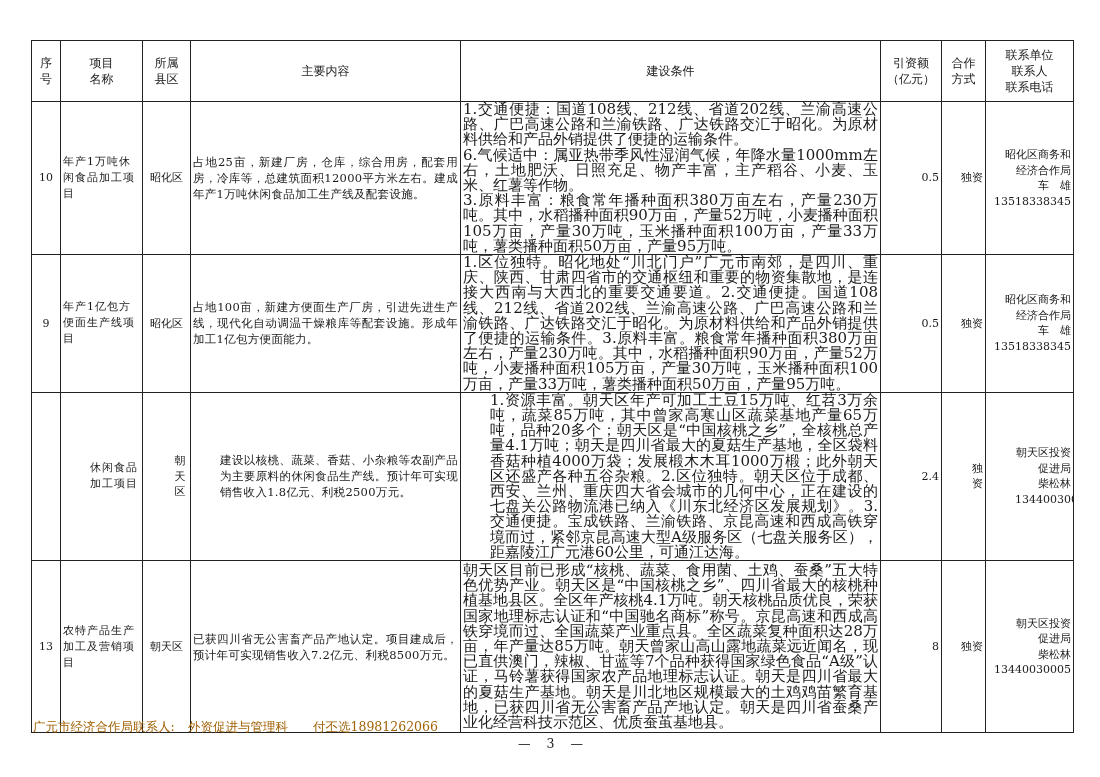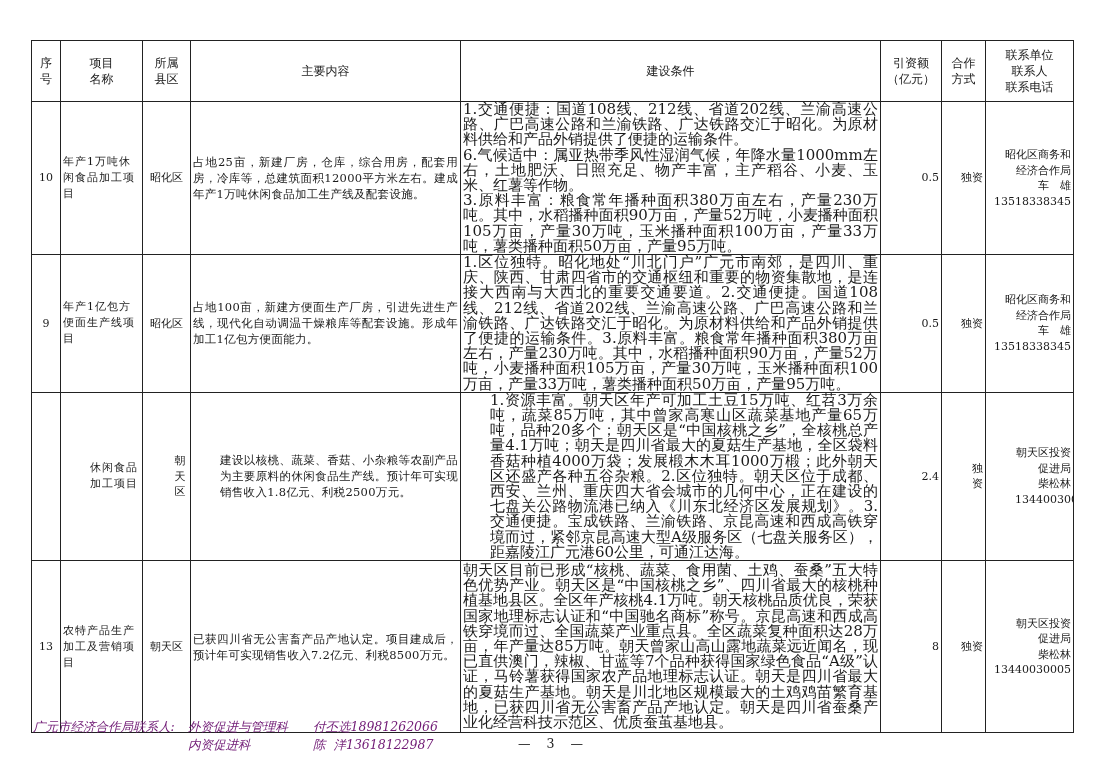"广元市经济合作局联系人:" .footer { color: #701a75 -> #a16207; font-style: italic -> none }
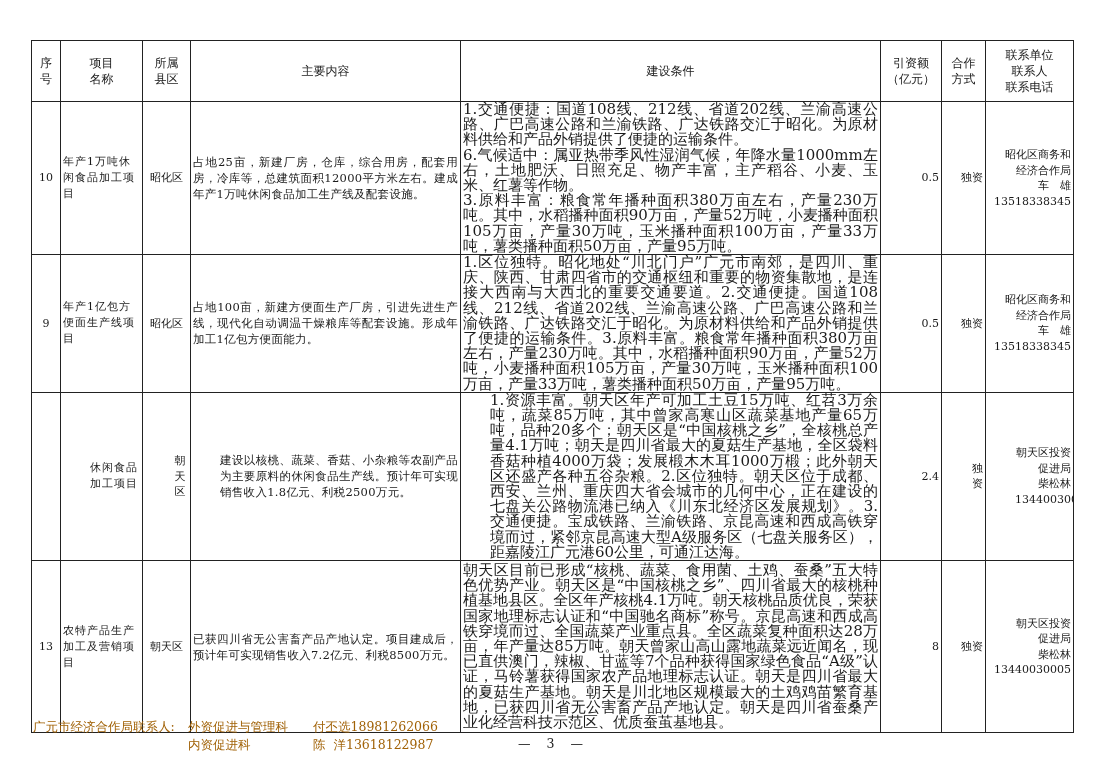"内资促进科" div.row { html: <div> <span></span> <span>内资促进科</span> <span>陈 洋13618122987</span> </div> -> none }
